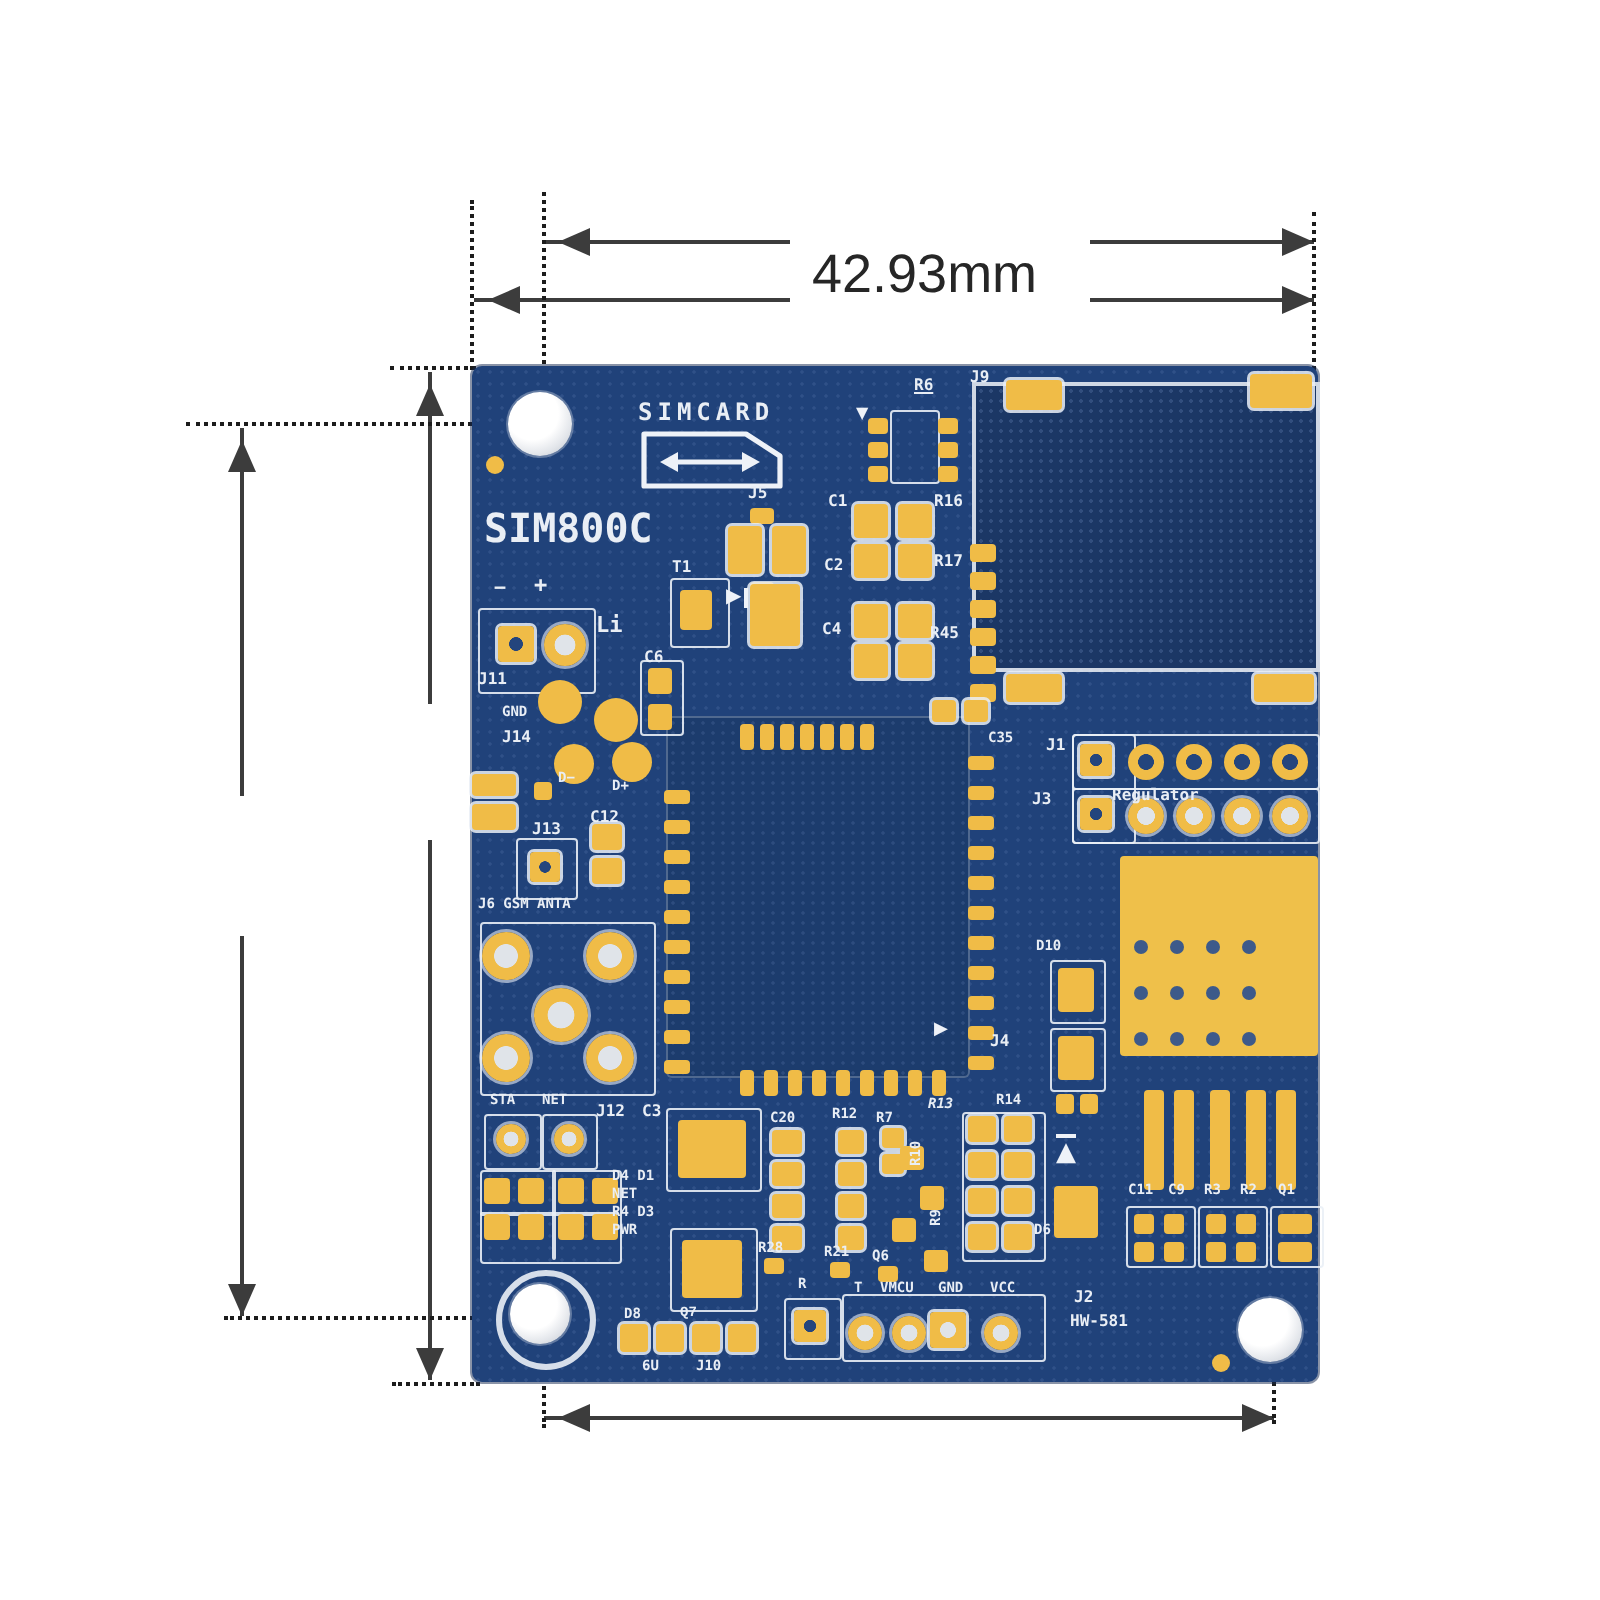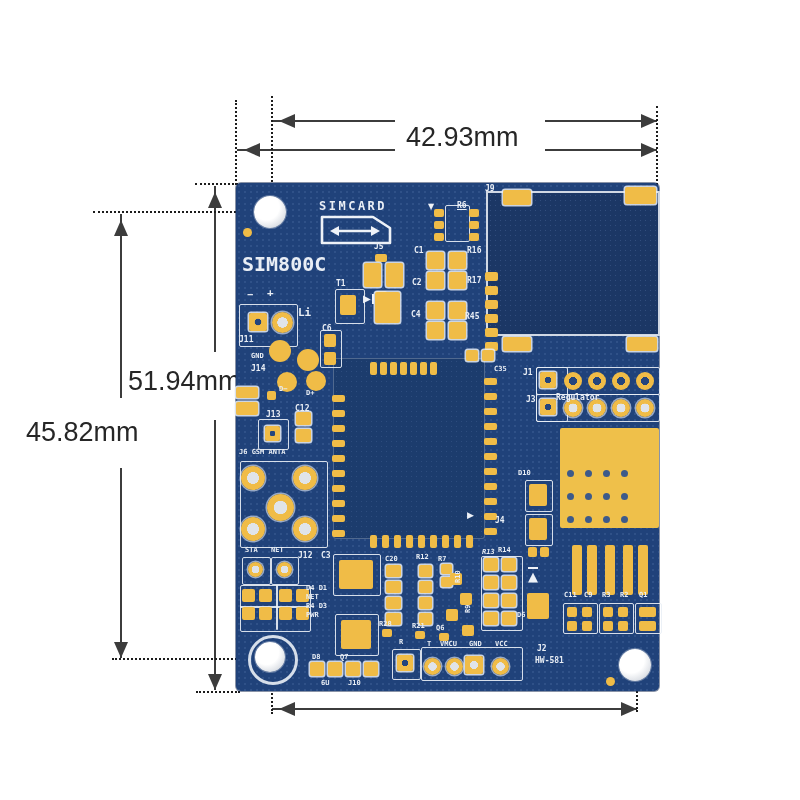"R6" div.silk { top: 19px -> 6px }
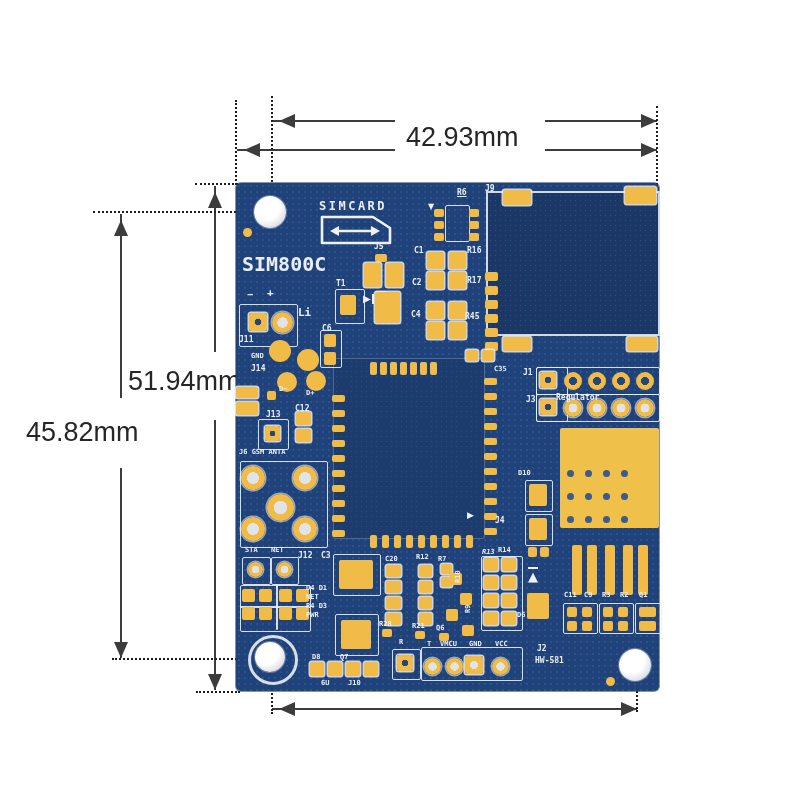"51.94mm" div.dim-label { html: <div>51.94mm</div> -> none }
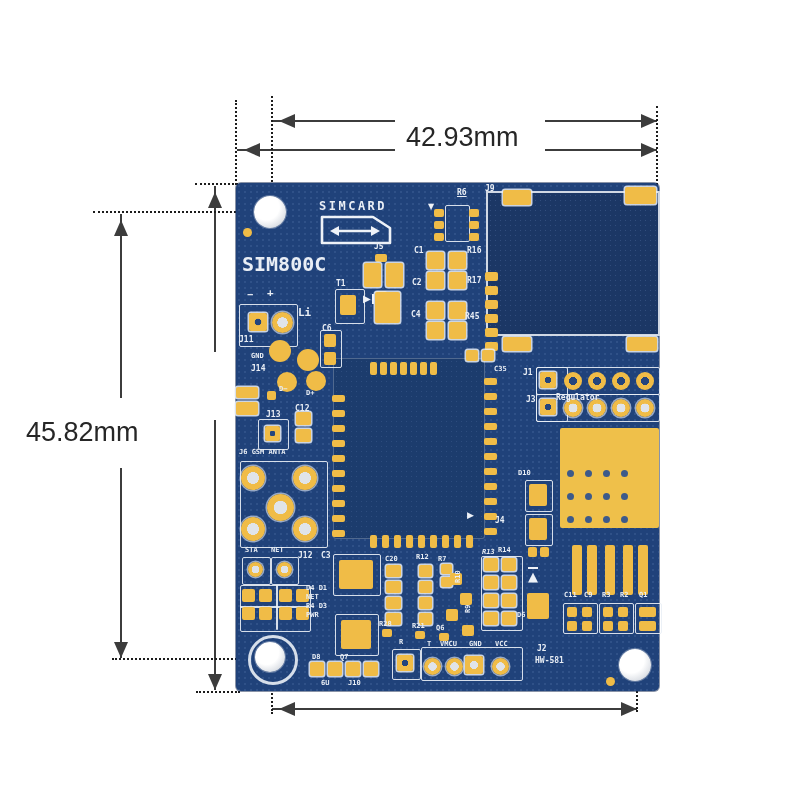"J3" div.silk { left: 290px -> 280px }
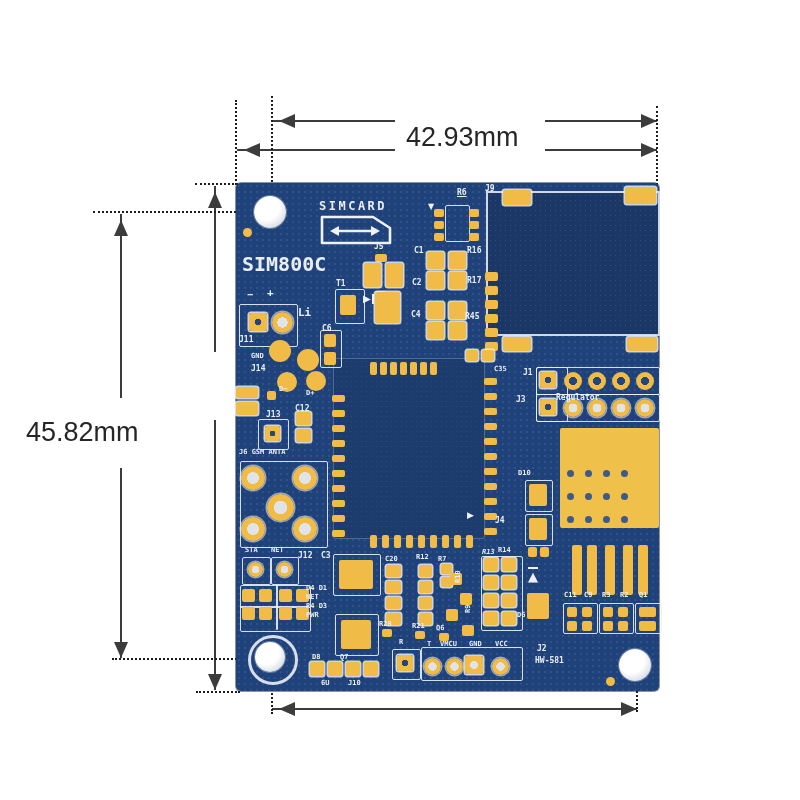"45.82mm" div.dim-label { html: <div>45.82mm</div> -> none }
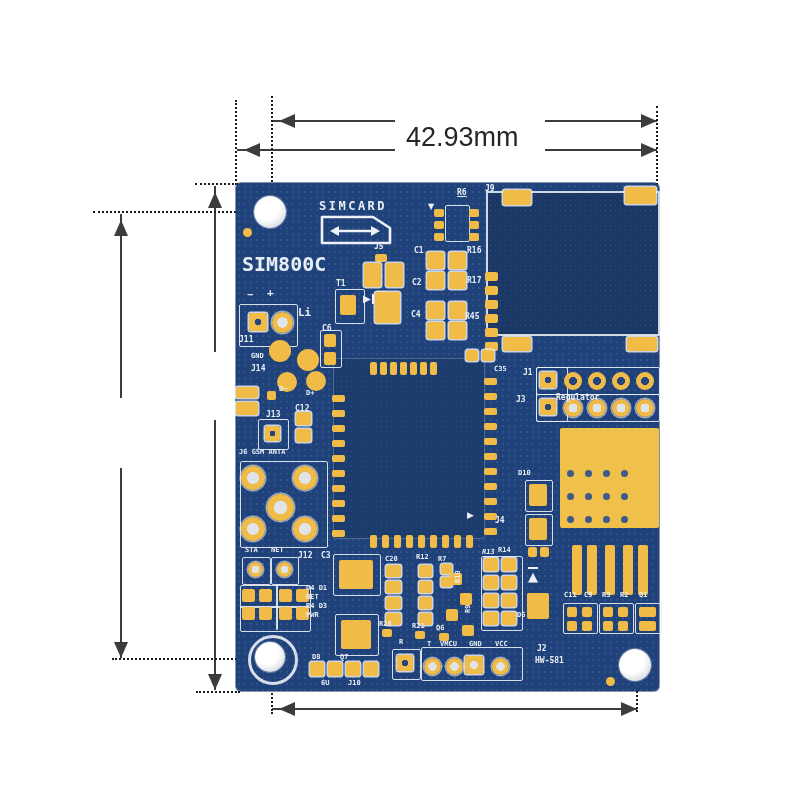"R13" div.silk { left: 246px -> 228px }
